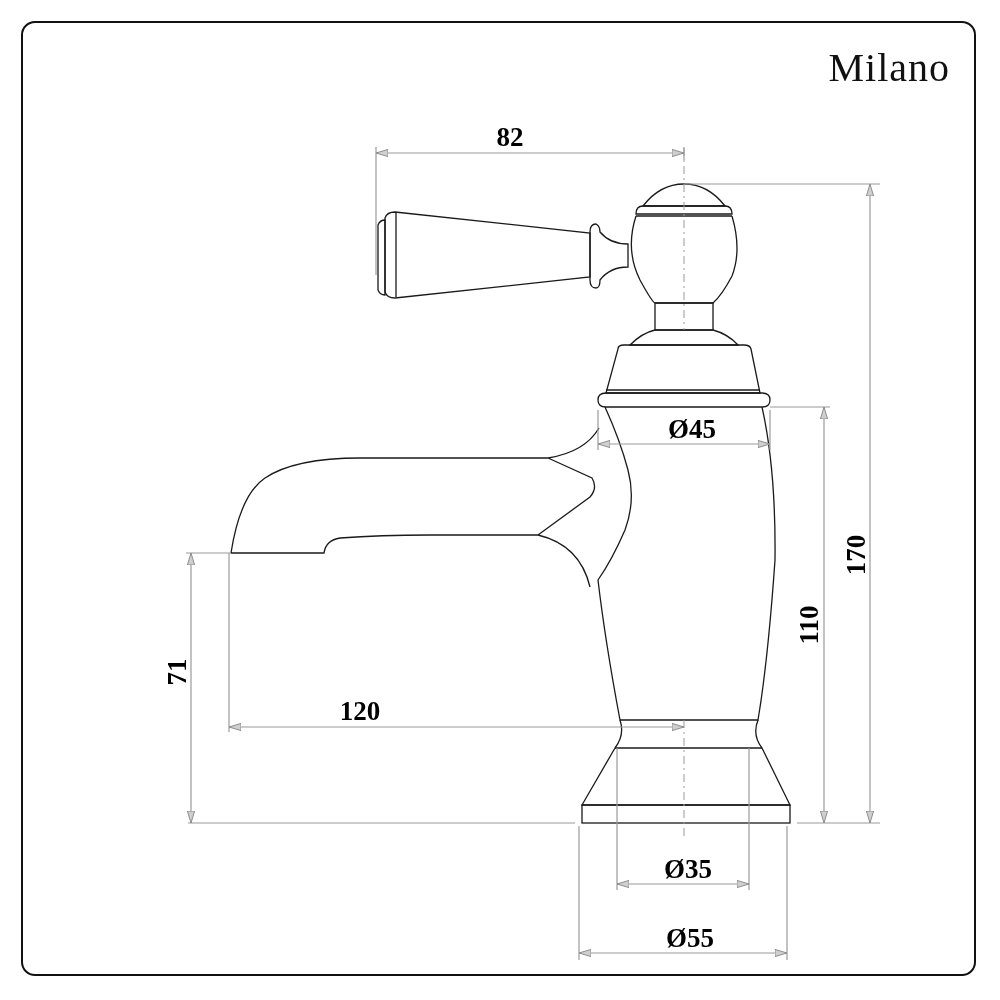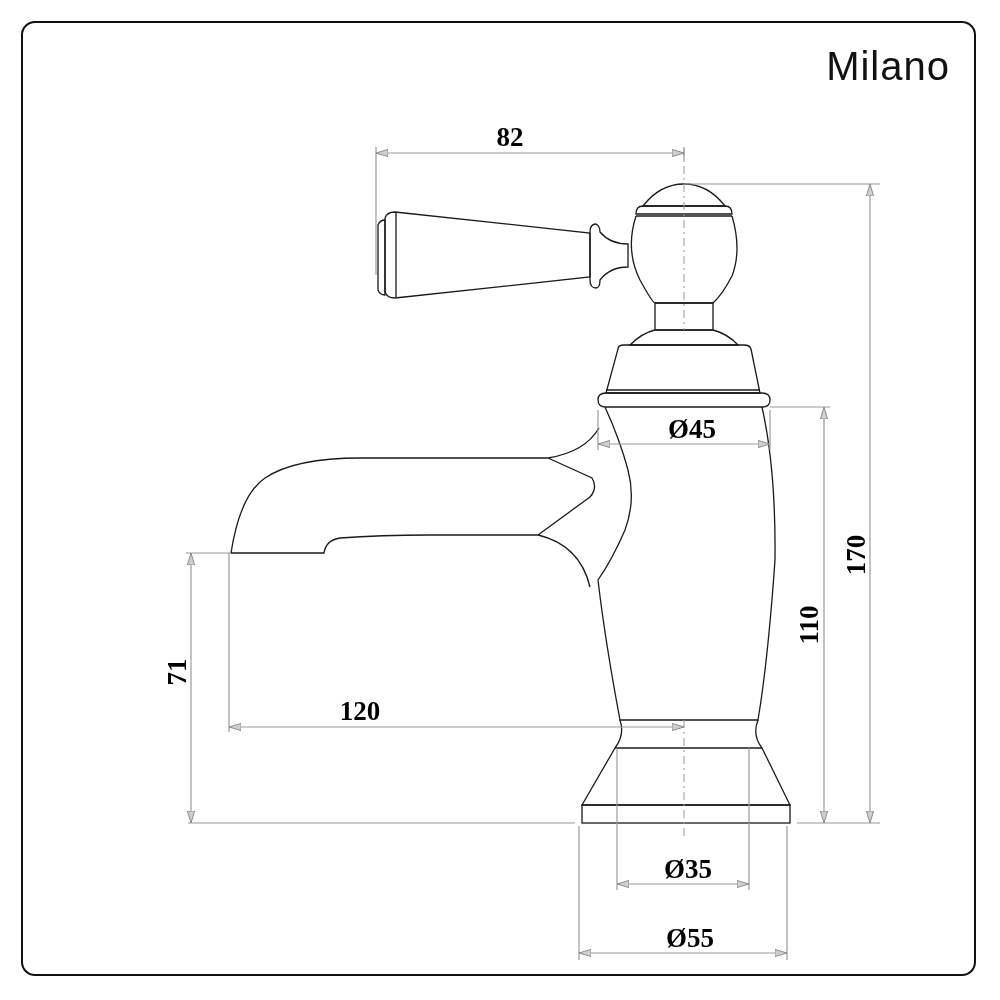"Milano" .brand { font-family: Liberation Sans, sans-serif -> Liberation Serif, serif }
